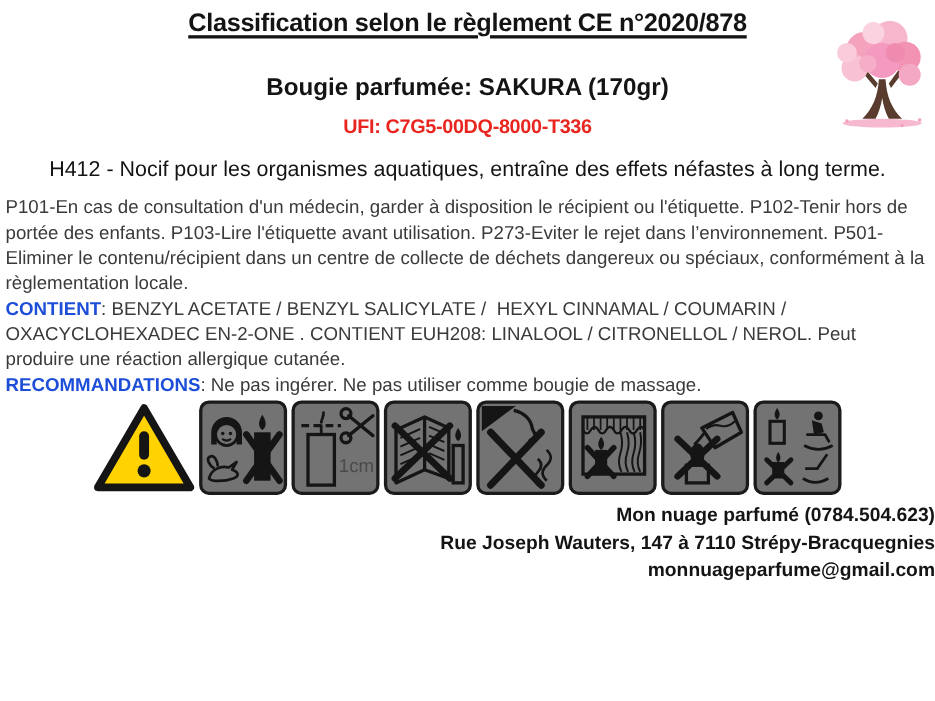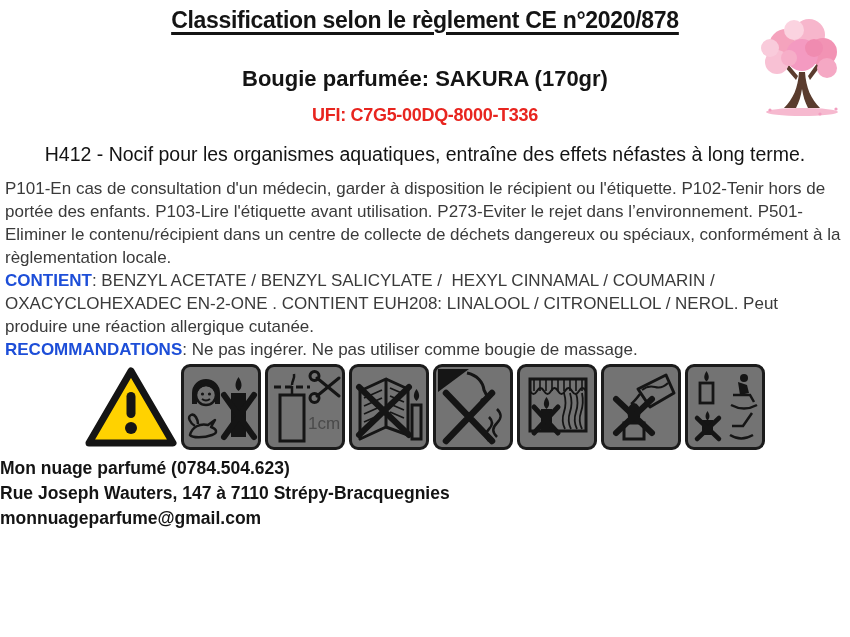"Mon nuage parfumé (0784.504.623)" .footer { text-align: left -> right }
